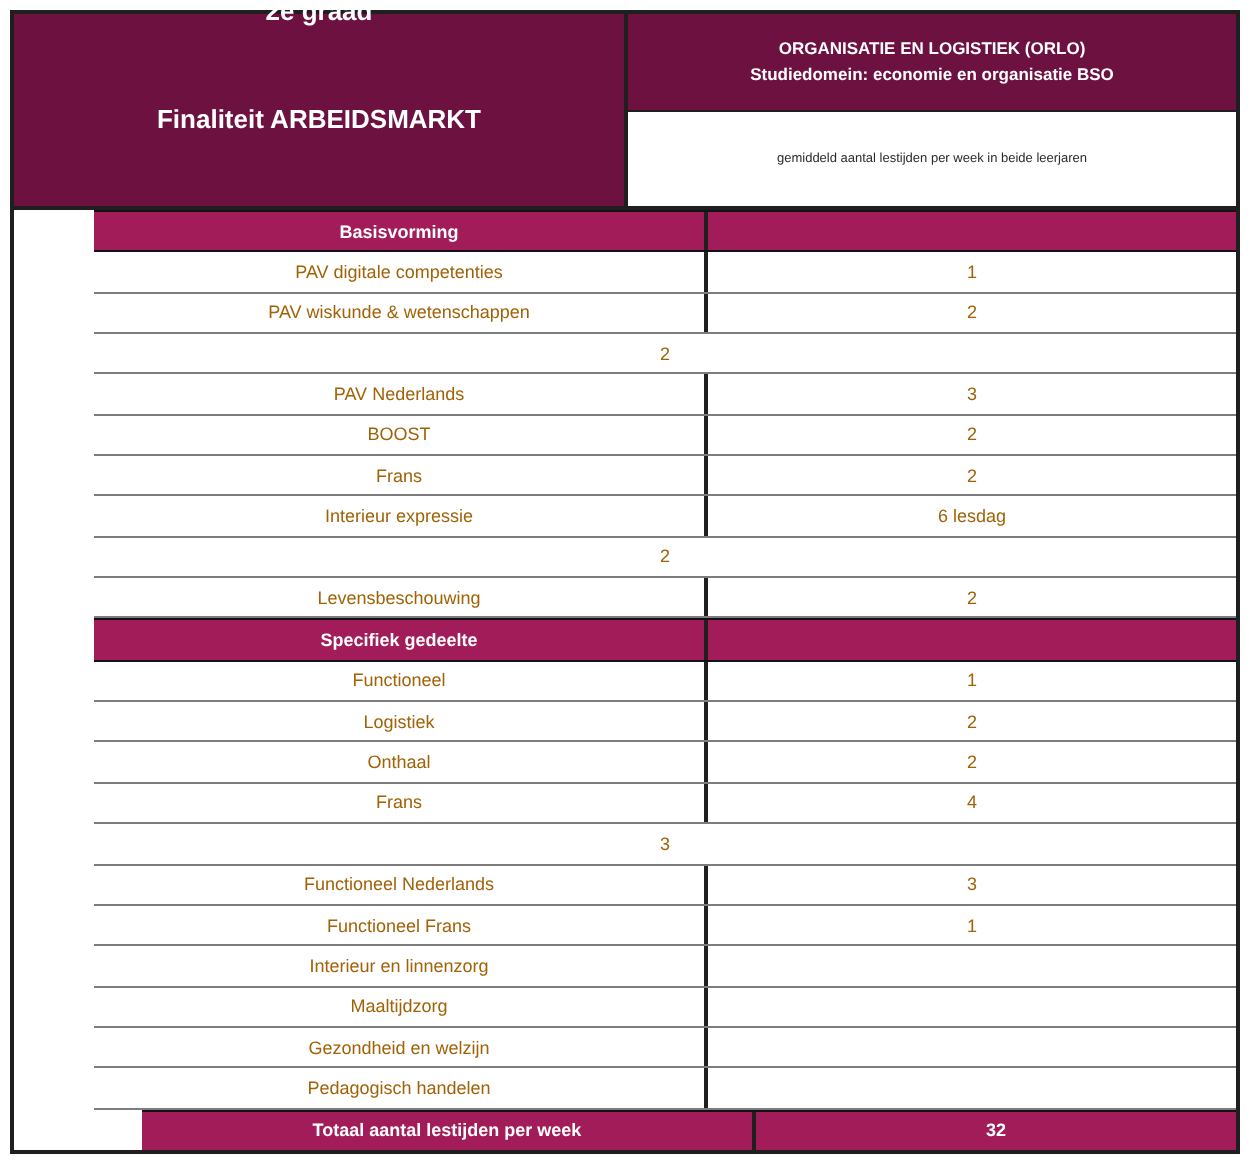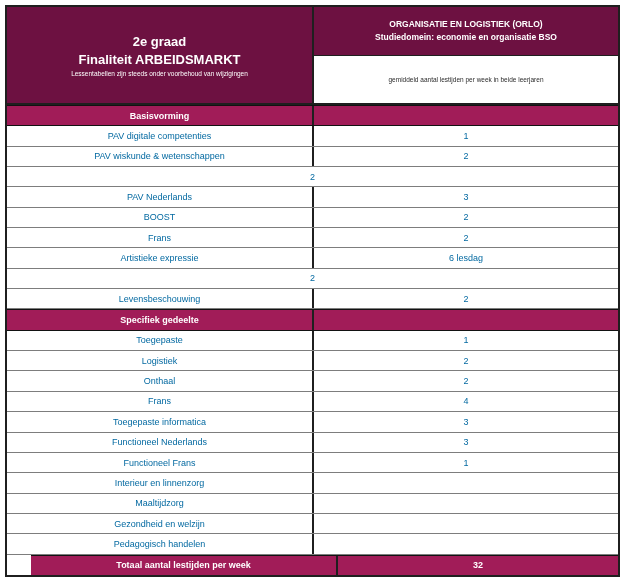"2e graad" .header-left { gap: none -> 36px }
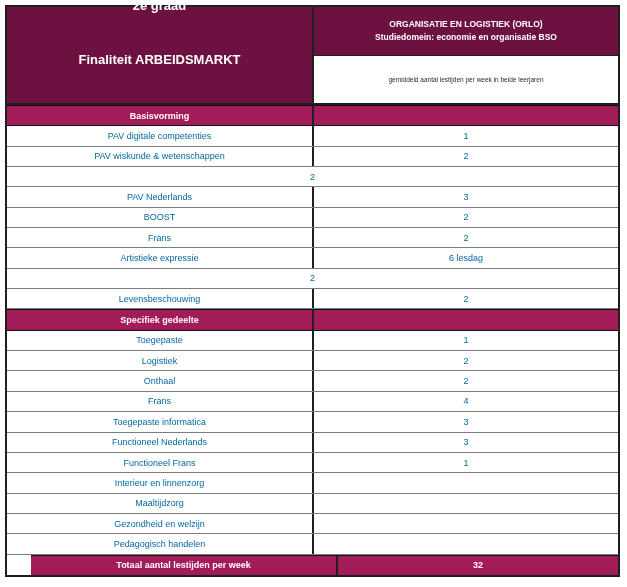"Basisvorming" .rows { padding-left: none -> 40px }
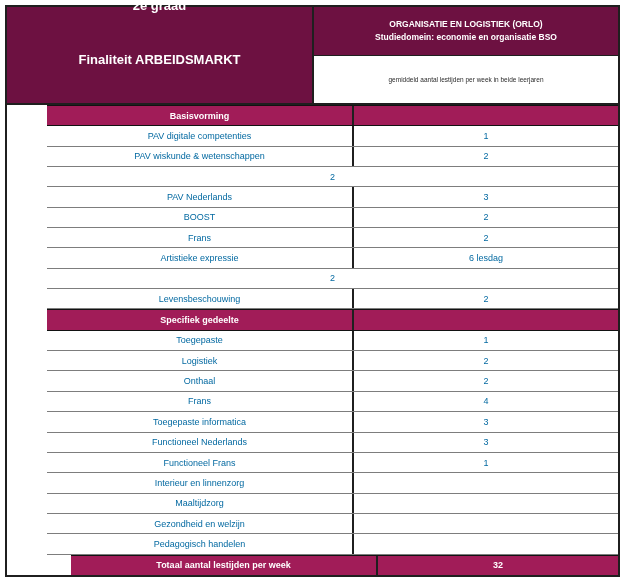"PAV digitale competenties" .row.data { color: #0369a1 -> #a16207 }
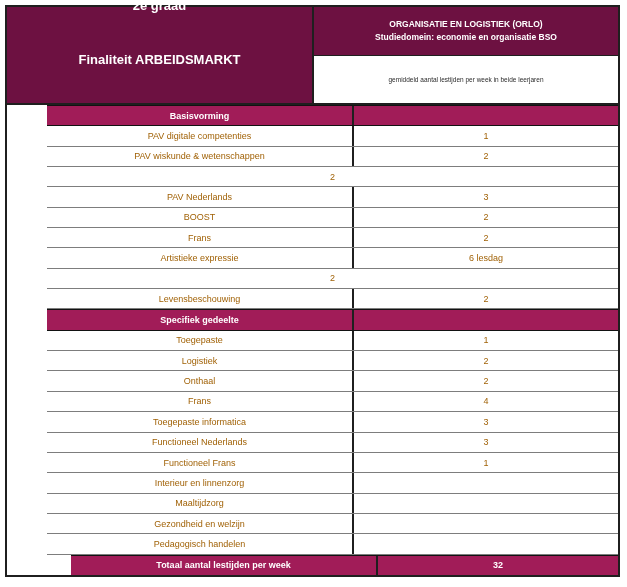"Artistieke expressie" div.c1 { text: Artistieke -> Interieur }
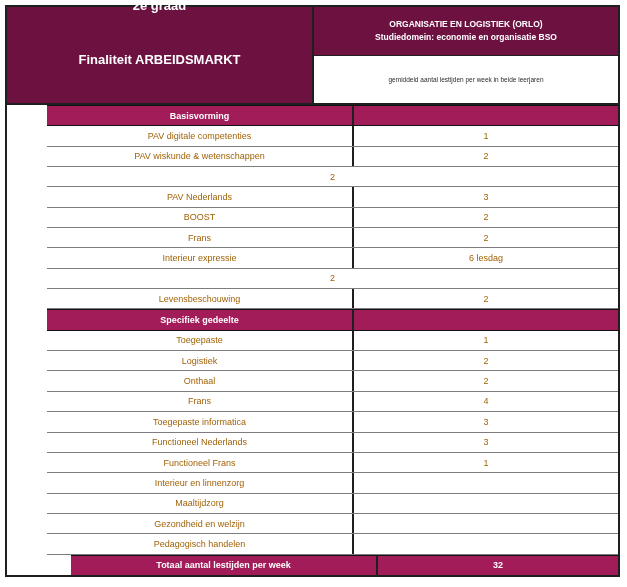"Toegepaste" div.c1 { text: Toegepaste -> Functioneel }
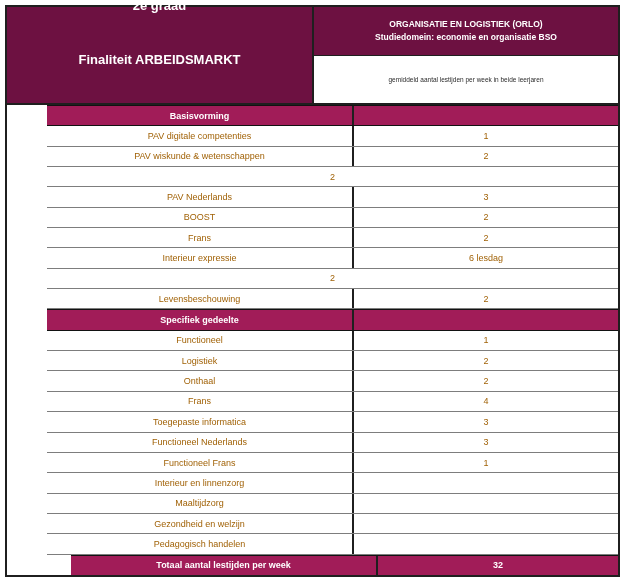"Toegepaste informatica" div.c1 { html: <div>Toegepaste informatica</div> -> none }
